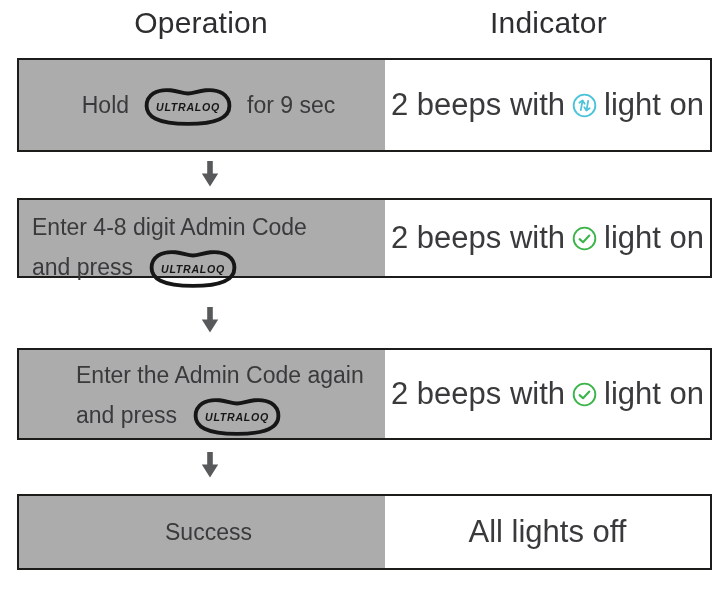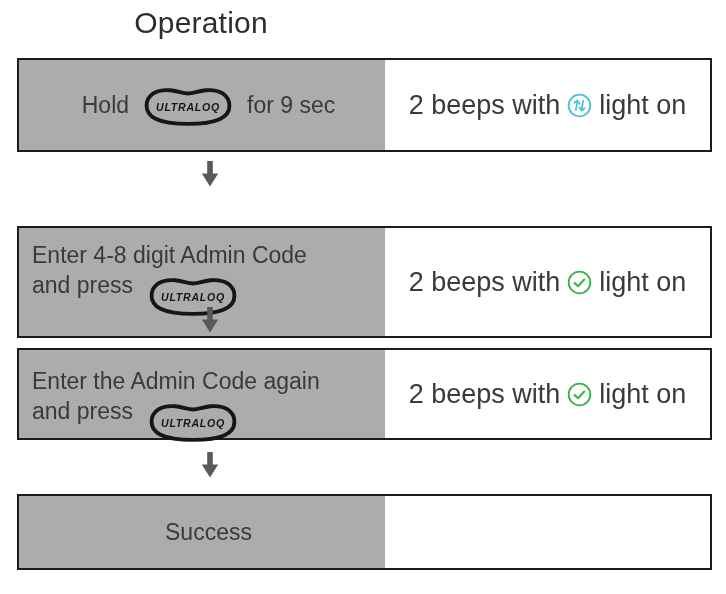"Indicator" div.col-header { html: none -> <div>Indicator</div> }
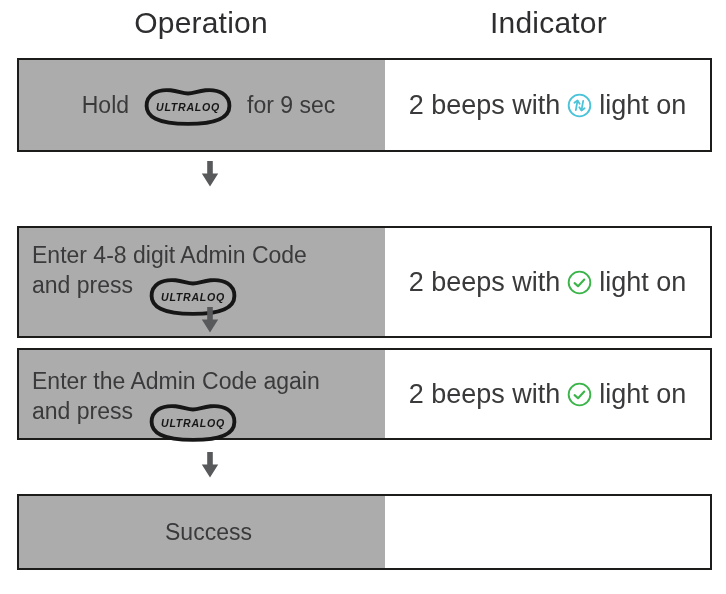"2 beeps with" .ind-cell { font-size: 27px -> 31px }
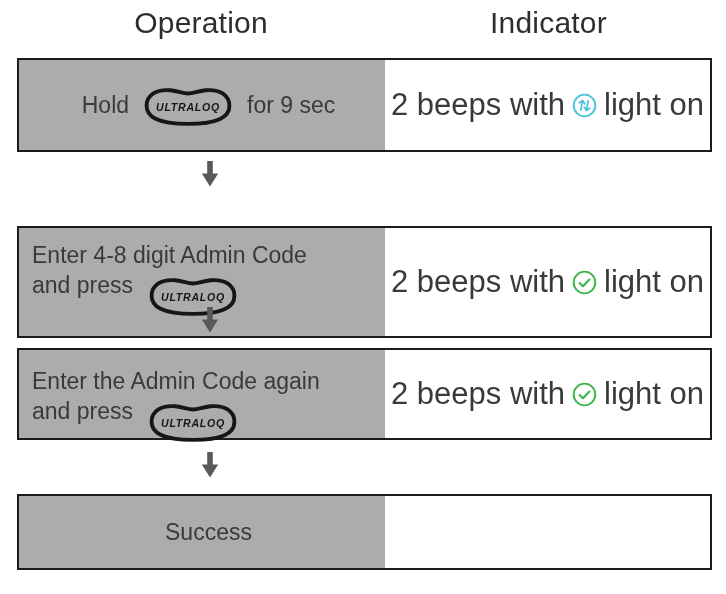"Enter 4-8 digit Admin Code" .row2 { height: 112px -> 80px; margin-top: 28px -> none }
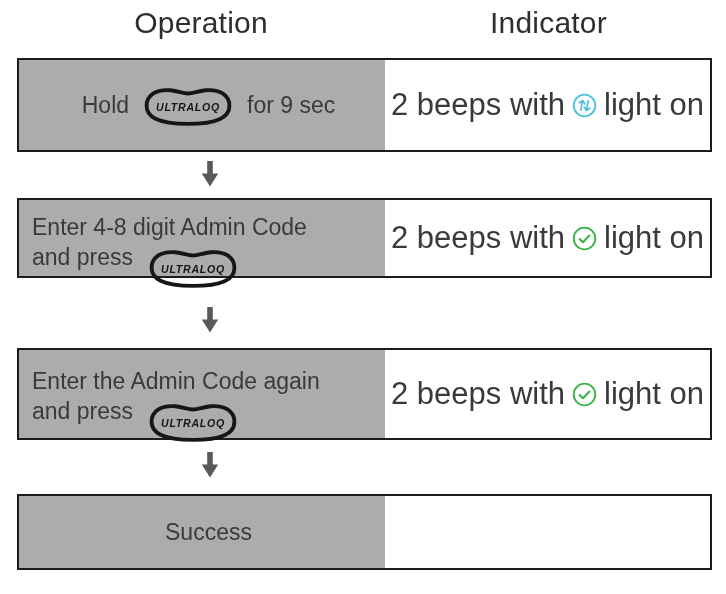"and press" .op-line2 { align-items: flex-start -> center }
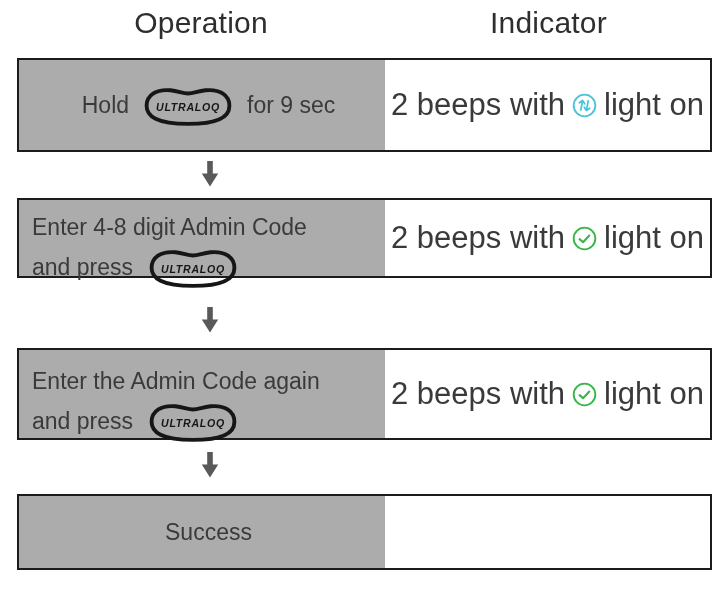"Enter the Admin Code again" div.op-lines { margin-left: none -> 44px; padding-top: 16px -> 10px }
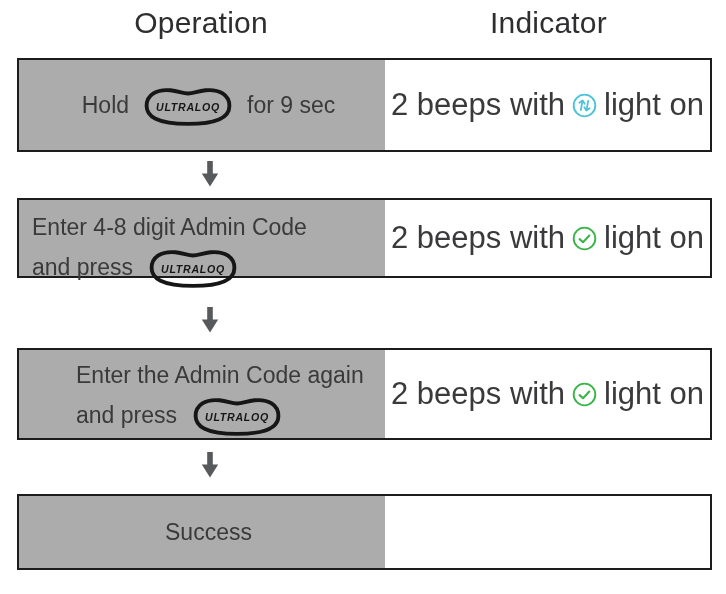"All lights off" div.ind-cell { html: none -> <div> <span>All lights off</span> </div> }
